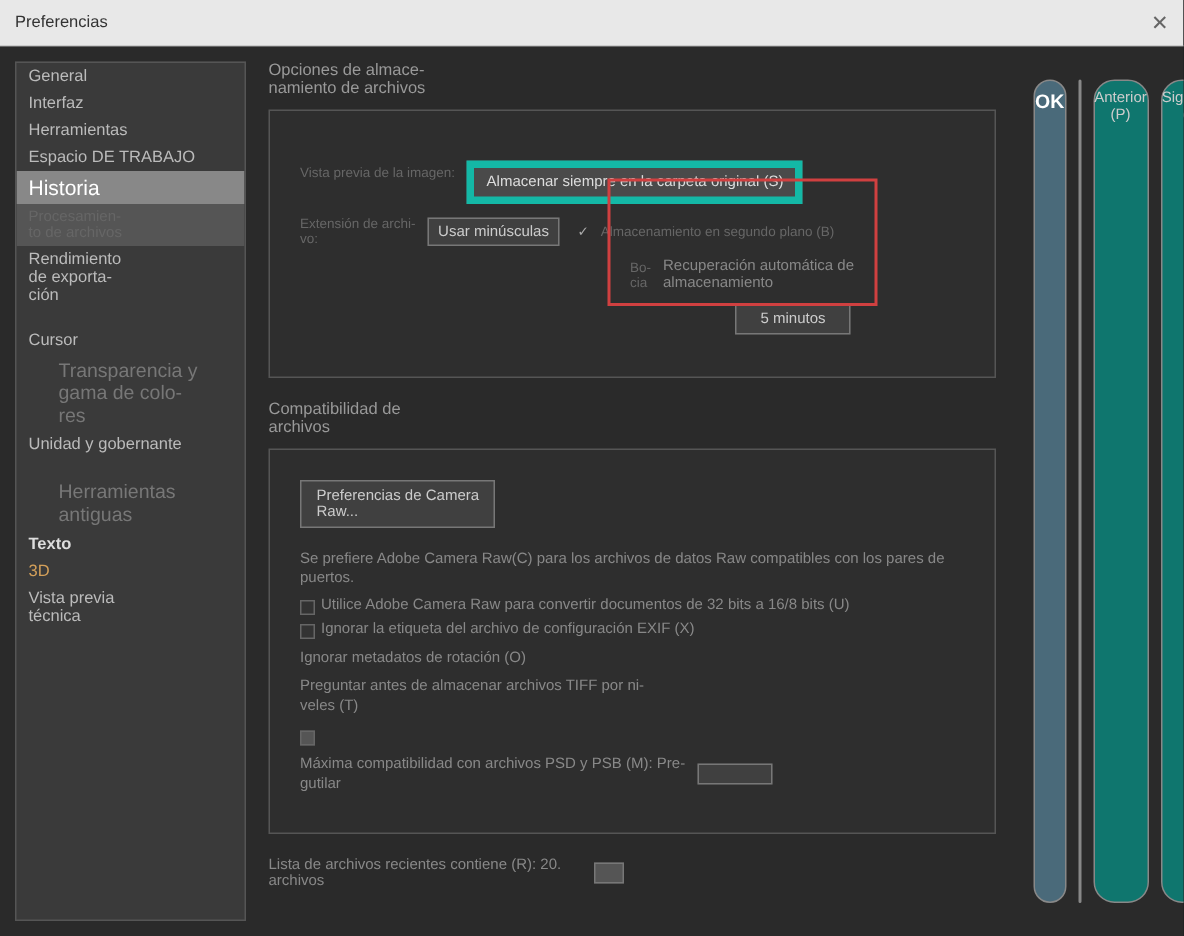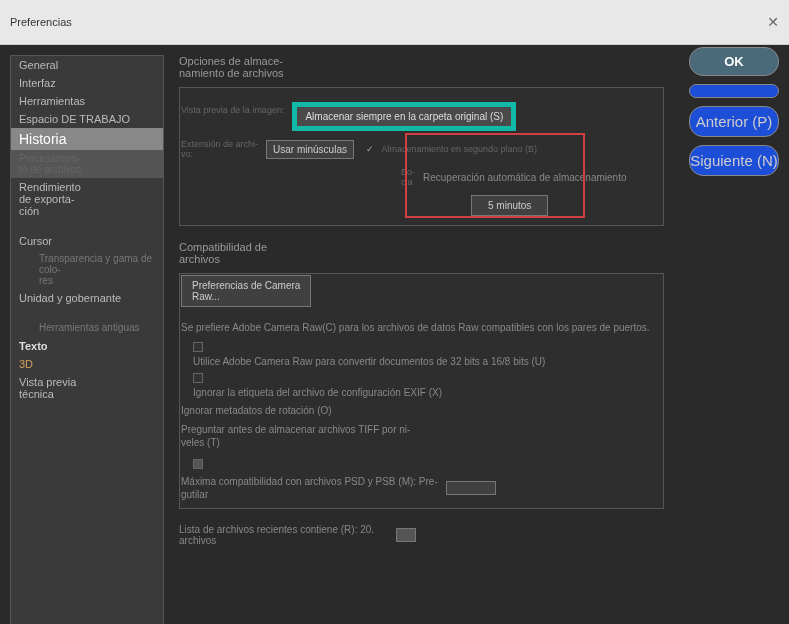"Preferencias" .titlebar { height: 45px -> 31px }
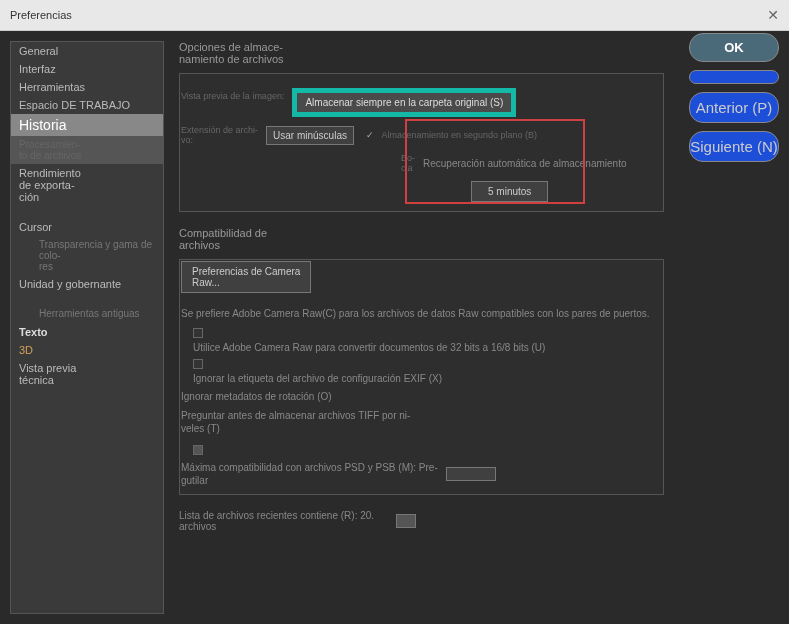"OK" .buttons { flex-direction: column -> row; padding: 2px 10px -> 22px 10px }
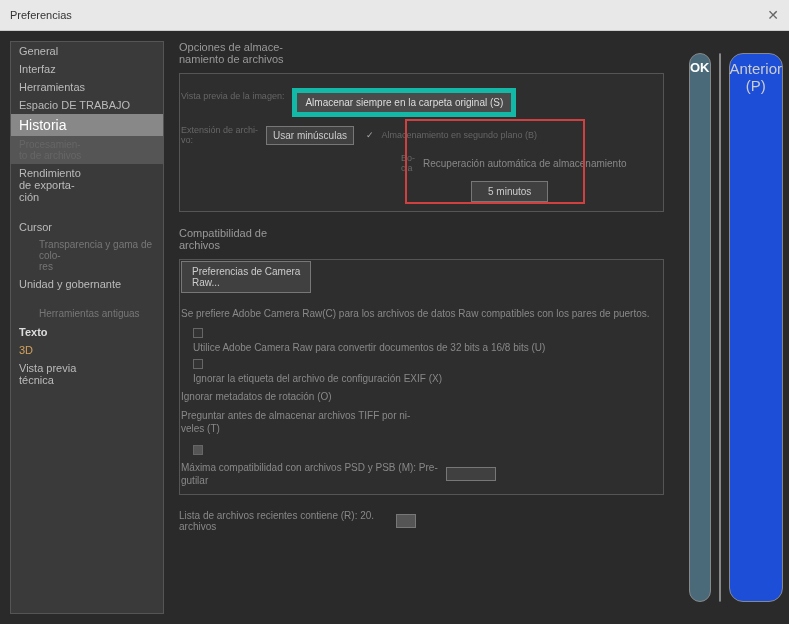"Anterior (P)" .btn { background: #1d4ed8 -> #0f766e; font-size: 15px -> 10px }
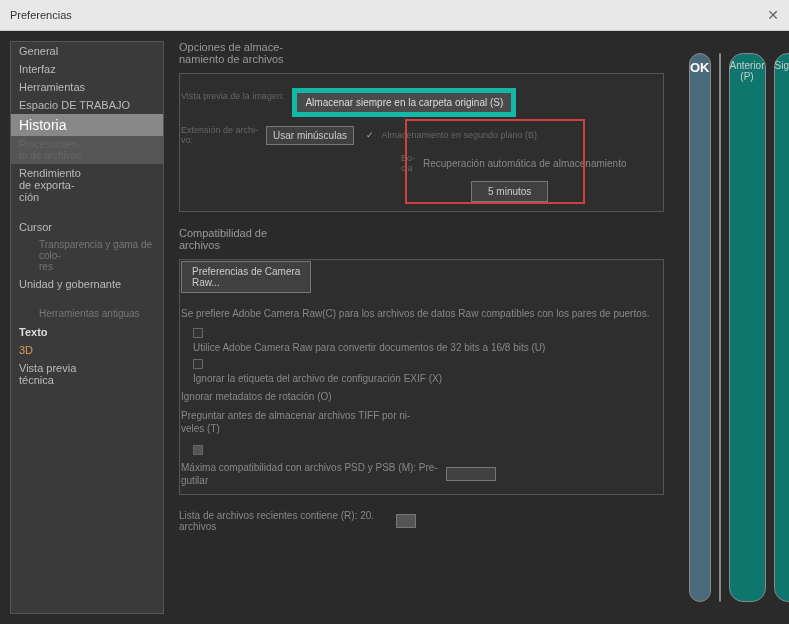"Vista previa de la imagen:" .panel { padding: 1px -> 20px }
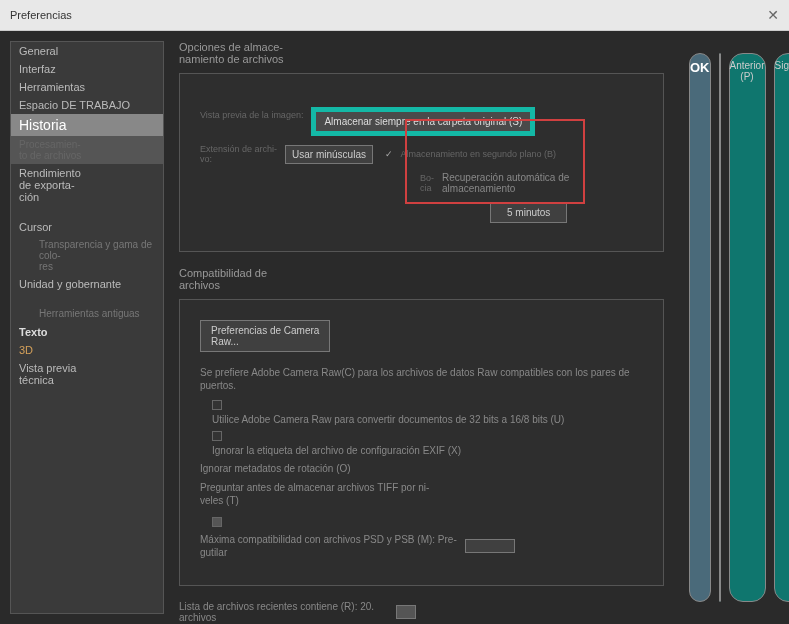"Transparencia y gama de colo-" .sidebar-item.small { font-size: 10px -> 13px }
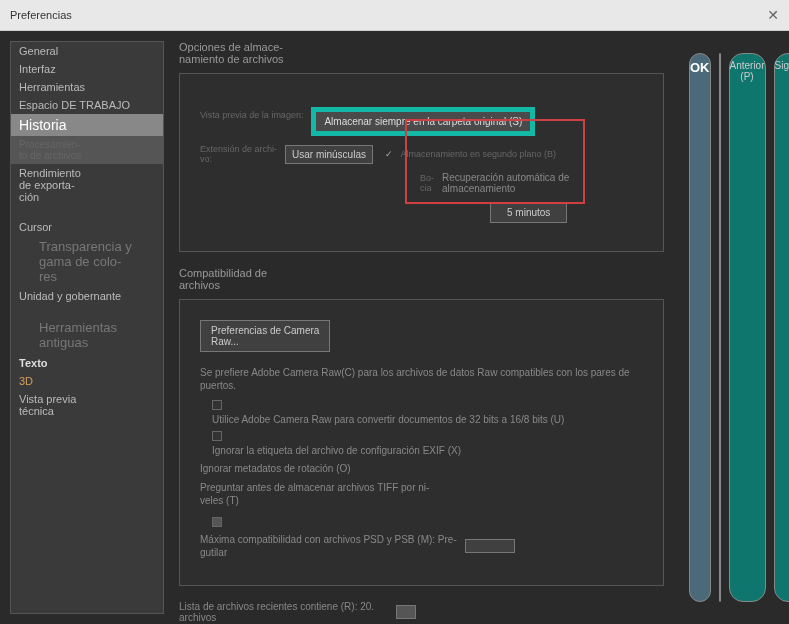"Utilice Adobe Camera Raw para" .checkbox-row { flex-direction: column -> none; margin: 4px 12px -> 4px 0 }
